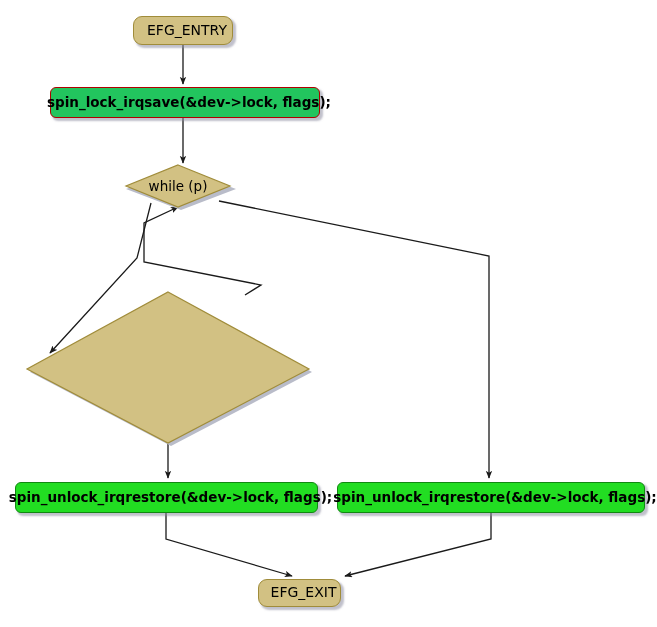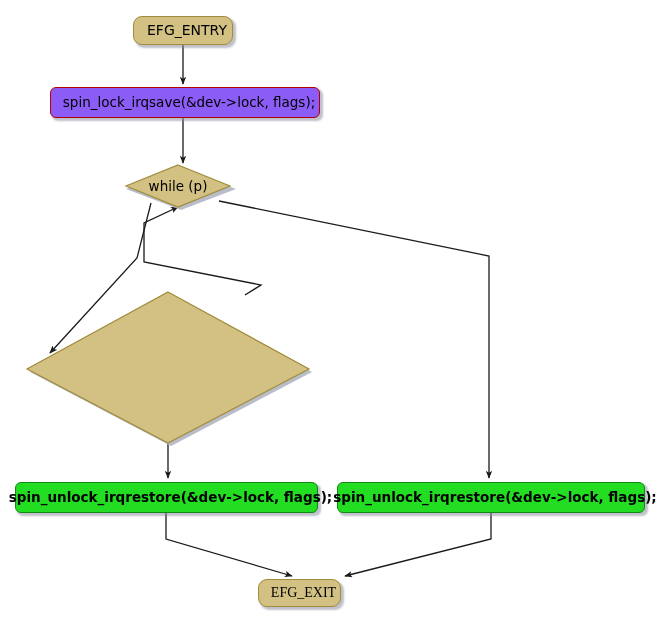"spin_lock_irqsave(&dev->lock, flags);" .proc-red { background: #8b5cf6 -> #22c55e; font-weight: none -> bold }
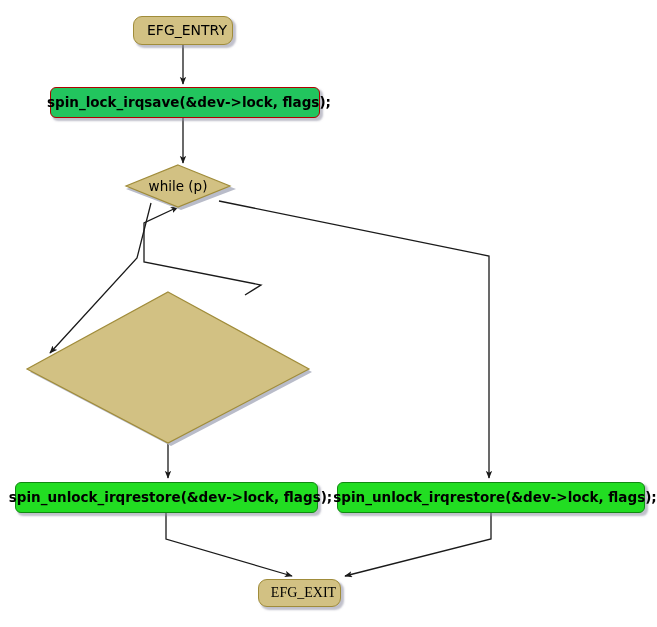"EFG_EXIT" div.node { font-family: Liberation Serif, serif -> none }
